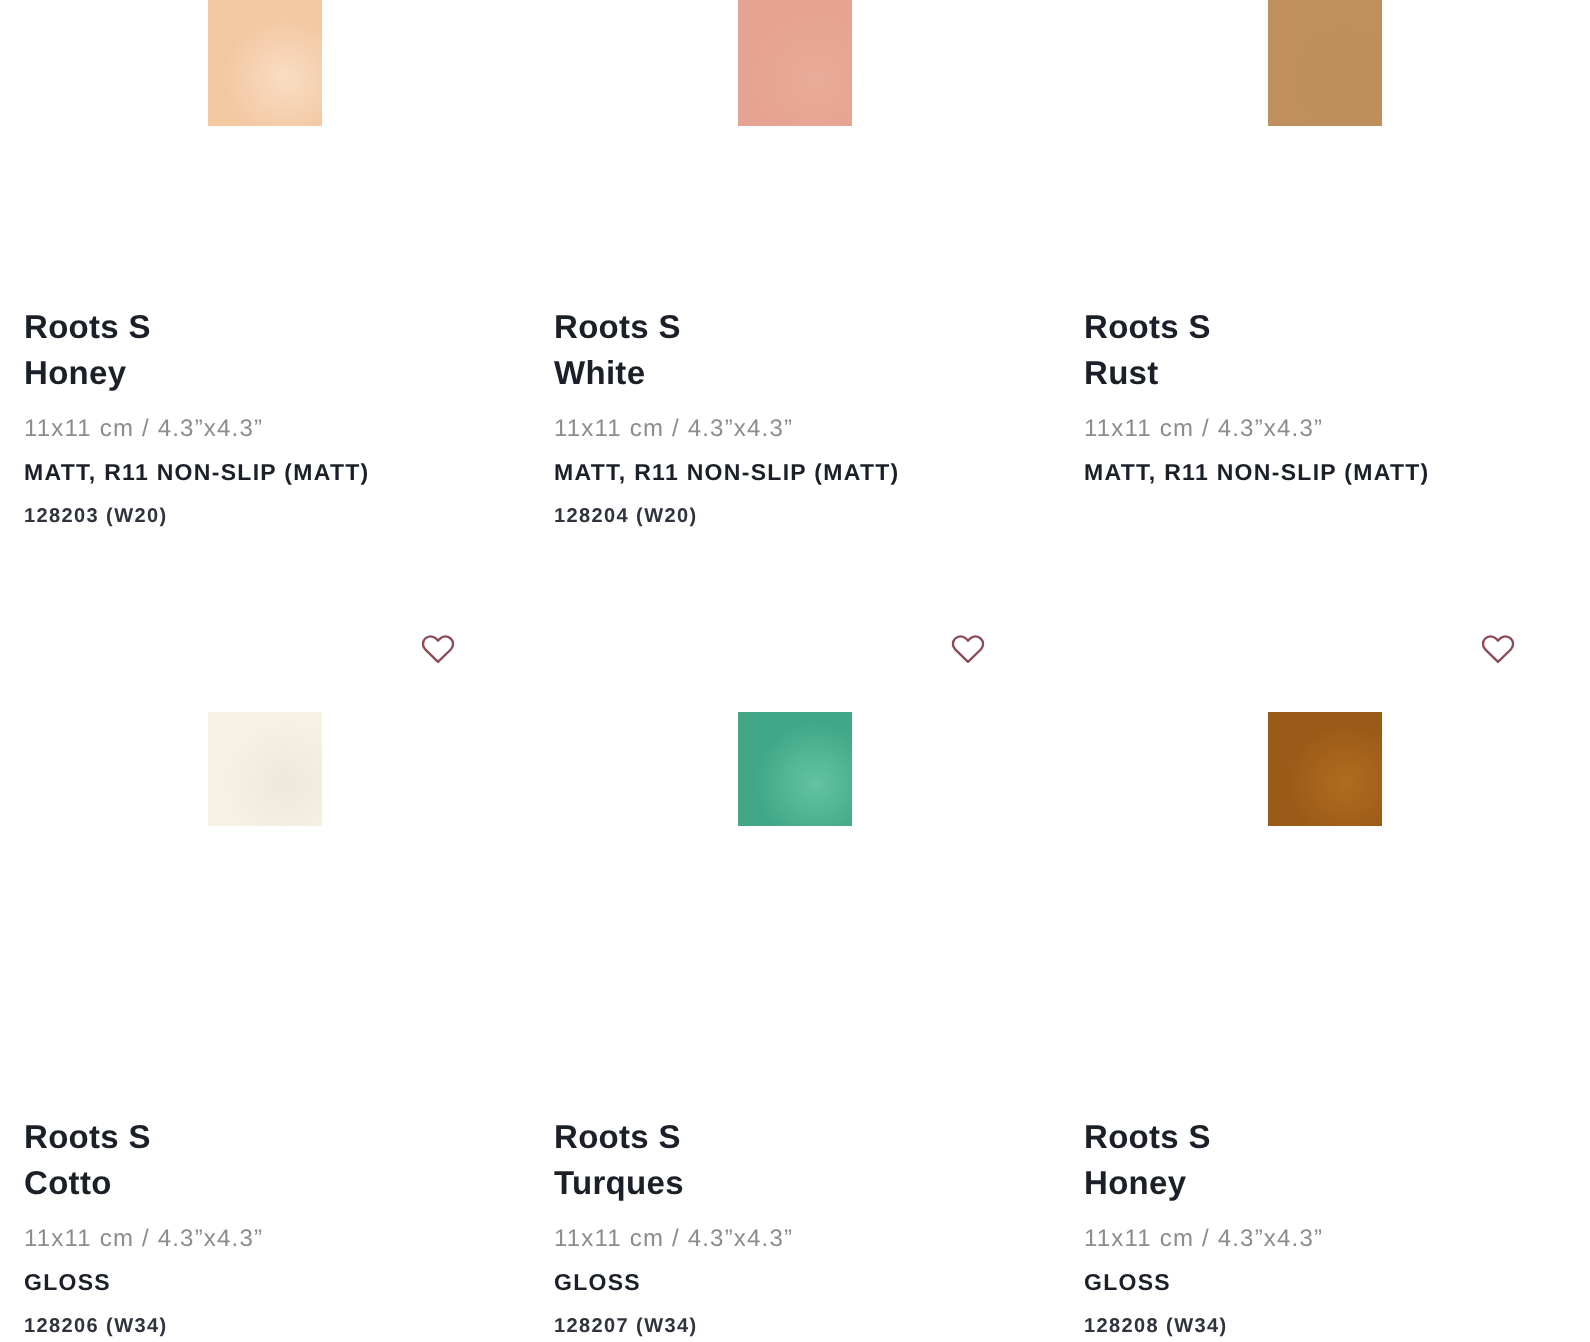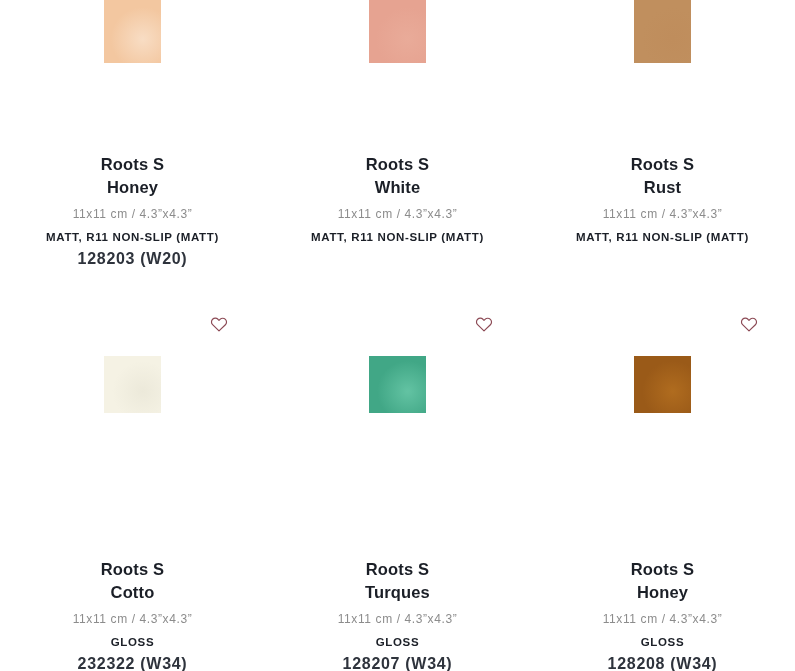"Roots S" .info { text-align: center -> none }
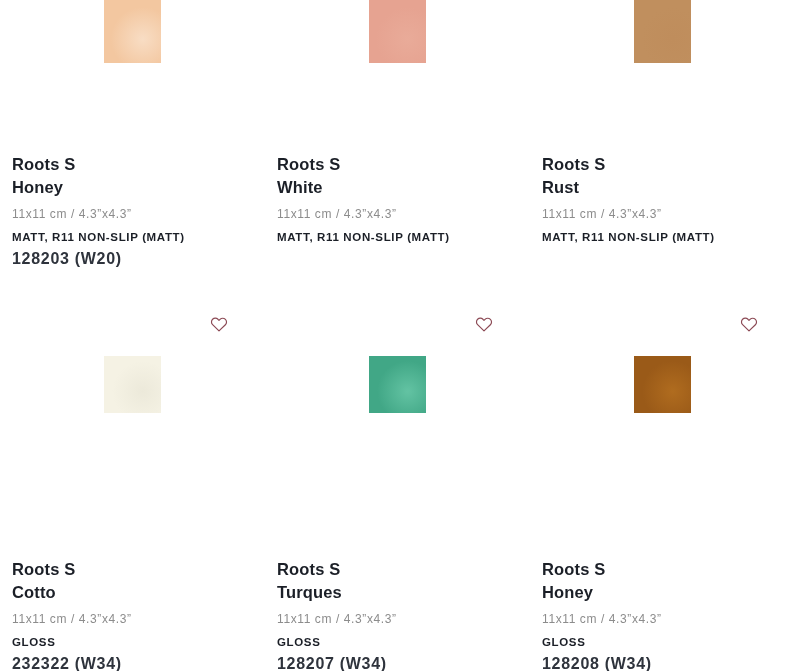"128203 (W20)" .code { font-size: 16px -> 10px }
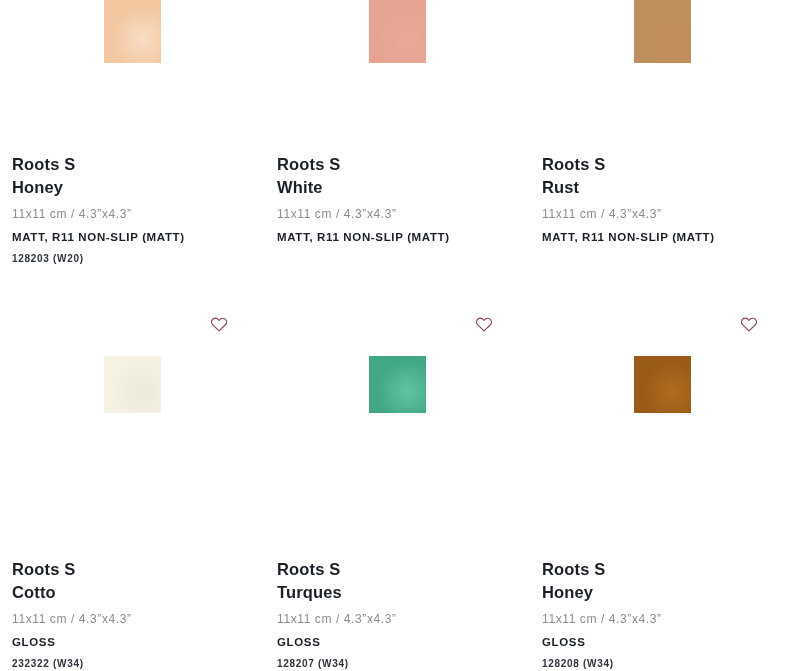"128204 (W20)" p.code { html: none -> <p>128204 (W20)</p> }
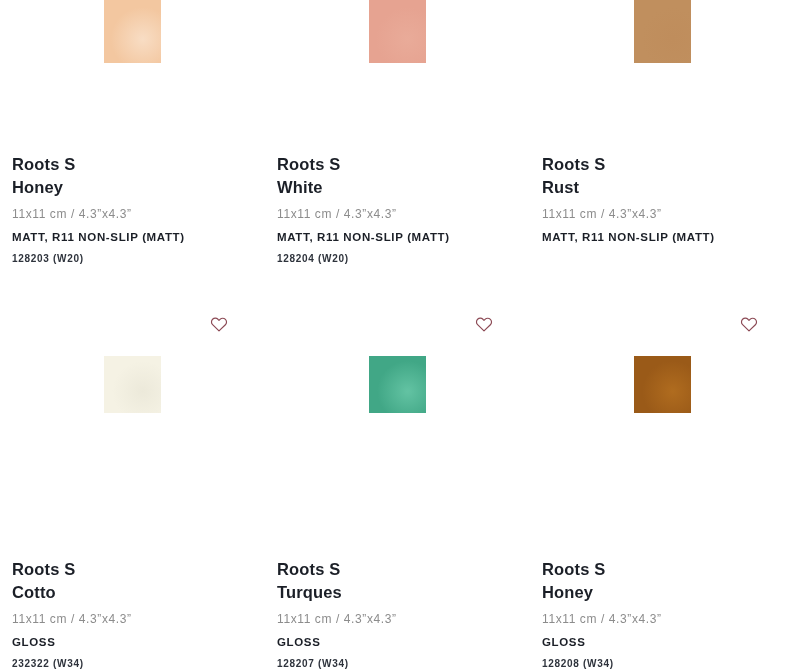"232322 (W34)" p.code { text: 232322 -> 128206 }
